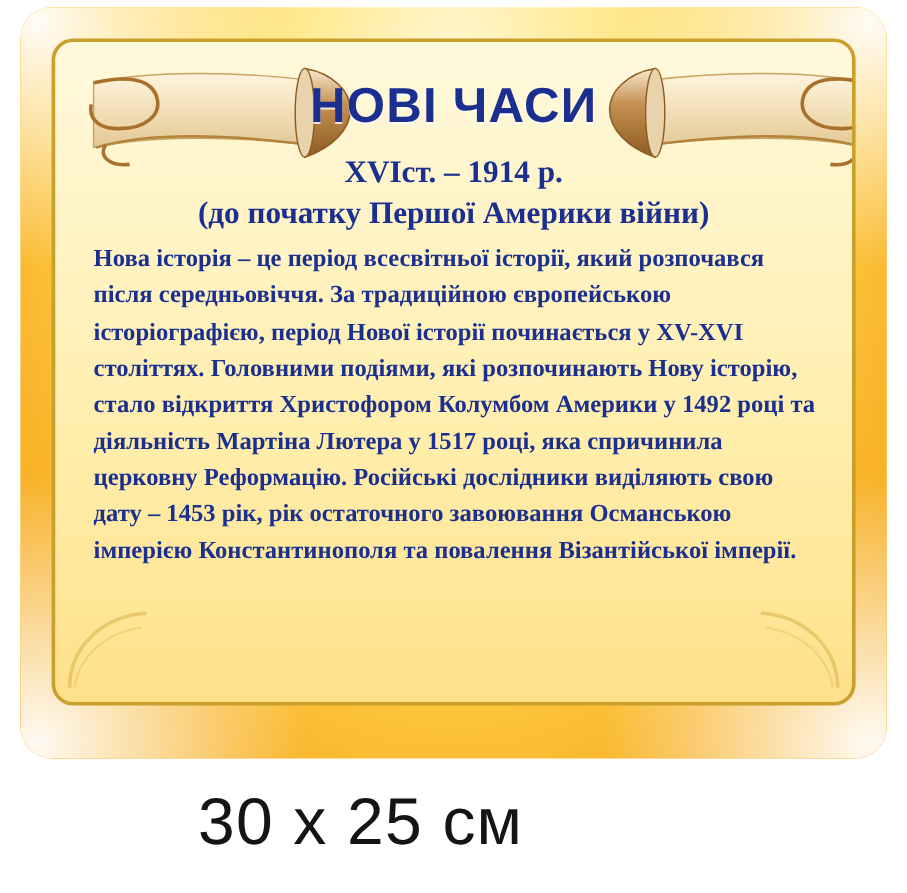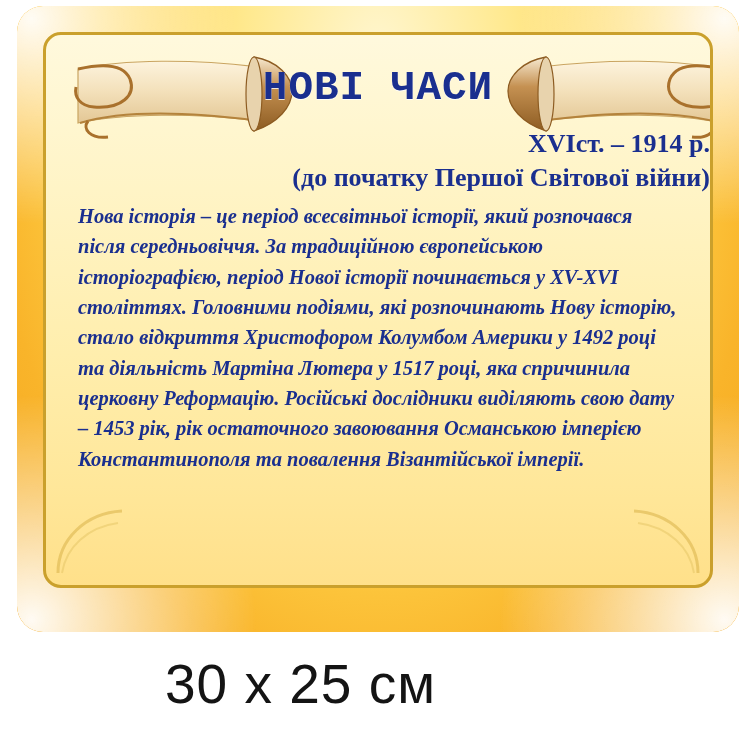"НОВІ ЧАСИ" #title { font-family: Liberation Mono, monospace -> Liberation Sans, sans-serif }
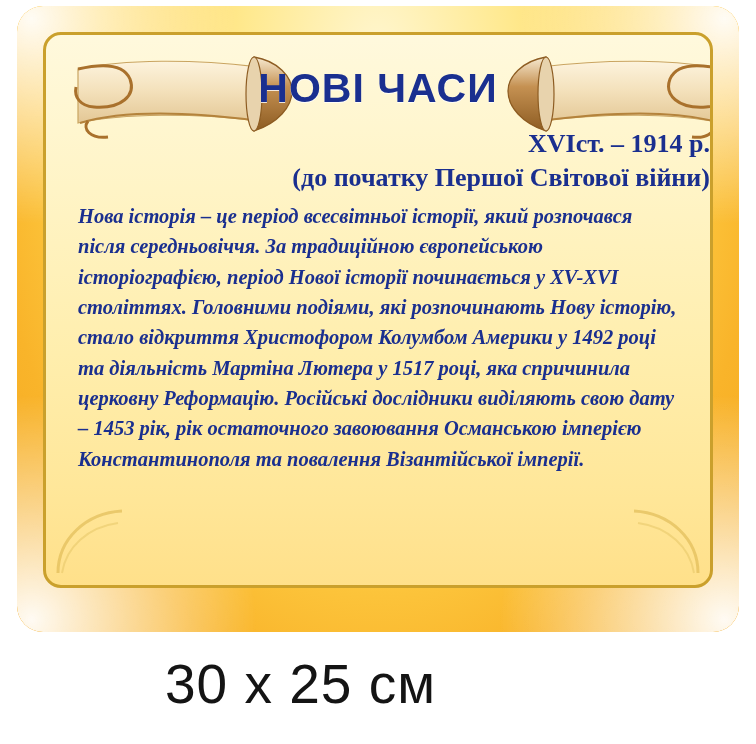"XVIст. – 1914 р." .subtitle-line { text-align: right -> none }
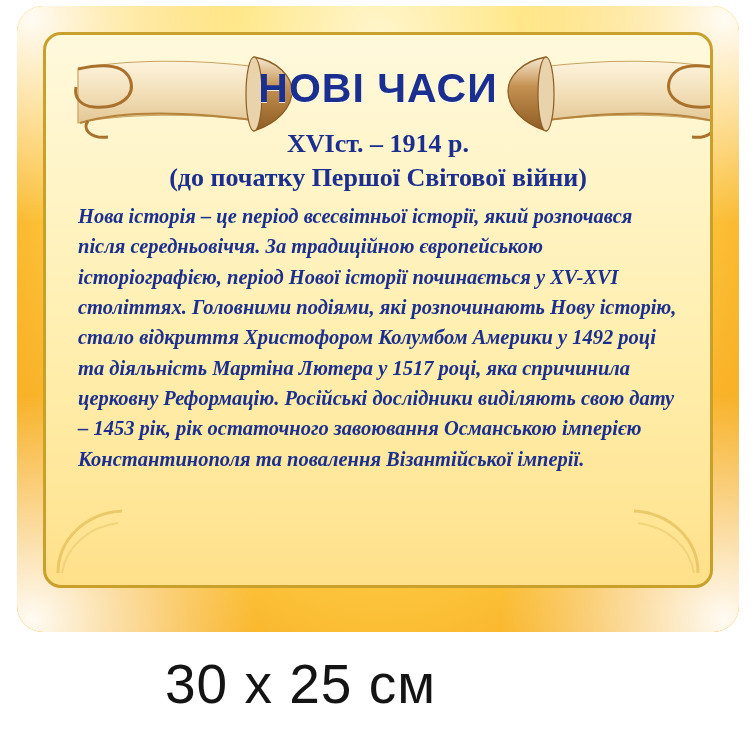"(до початку Першої Світової війни)" div.subtitle-line { text: Світової -> Америки }
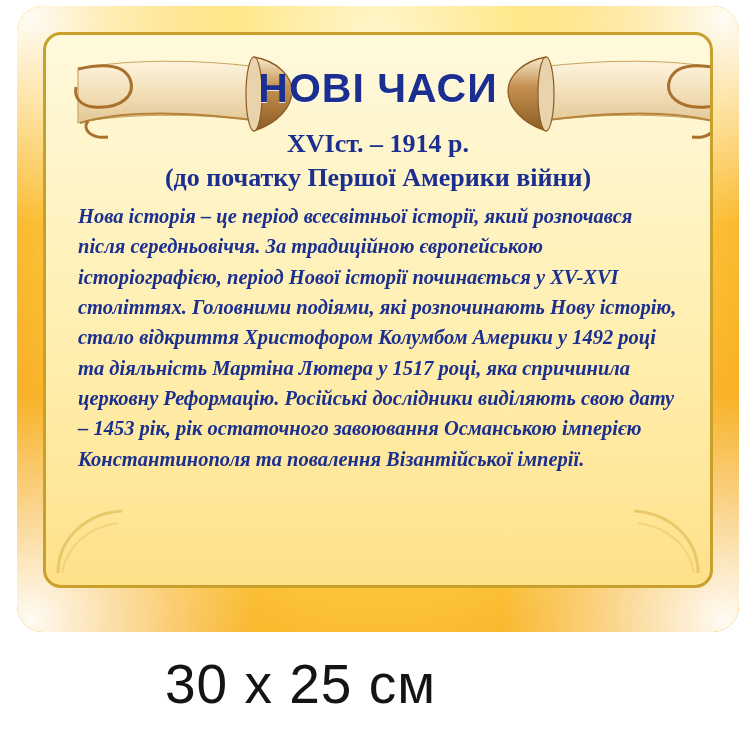"Нова історія – це період" #body-text { font-style: italic -> none }
